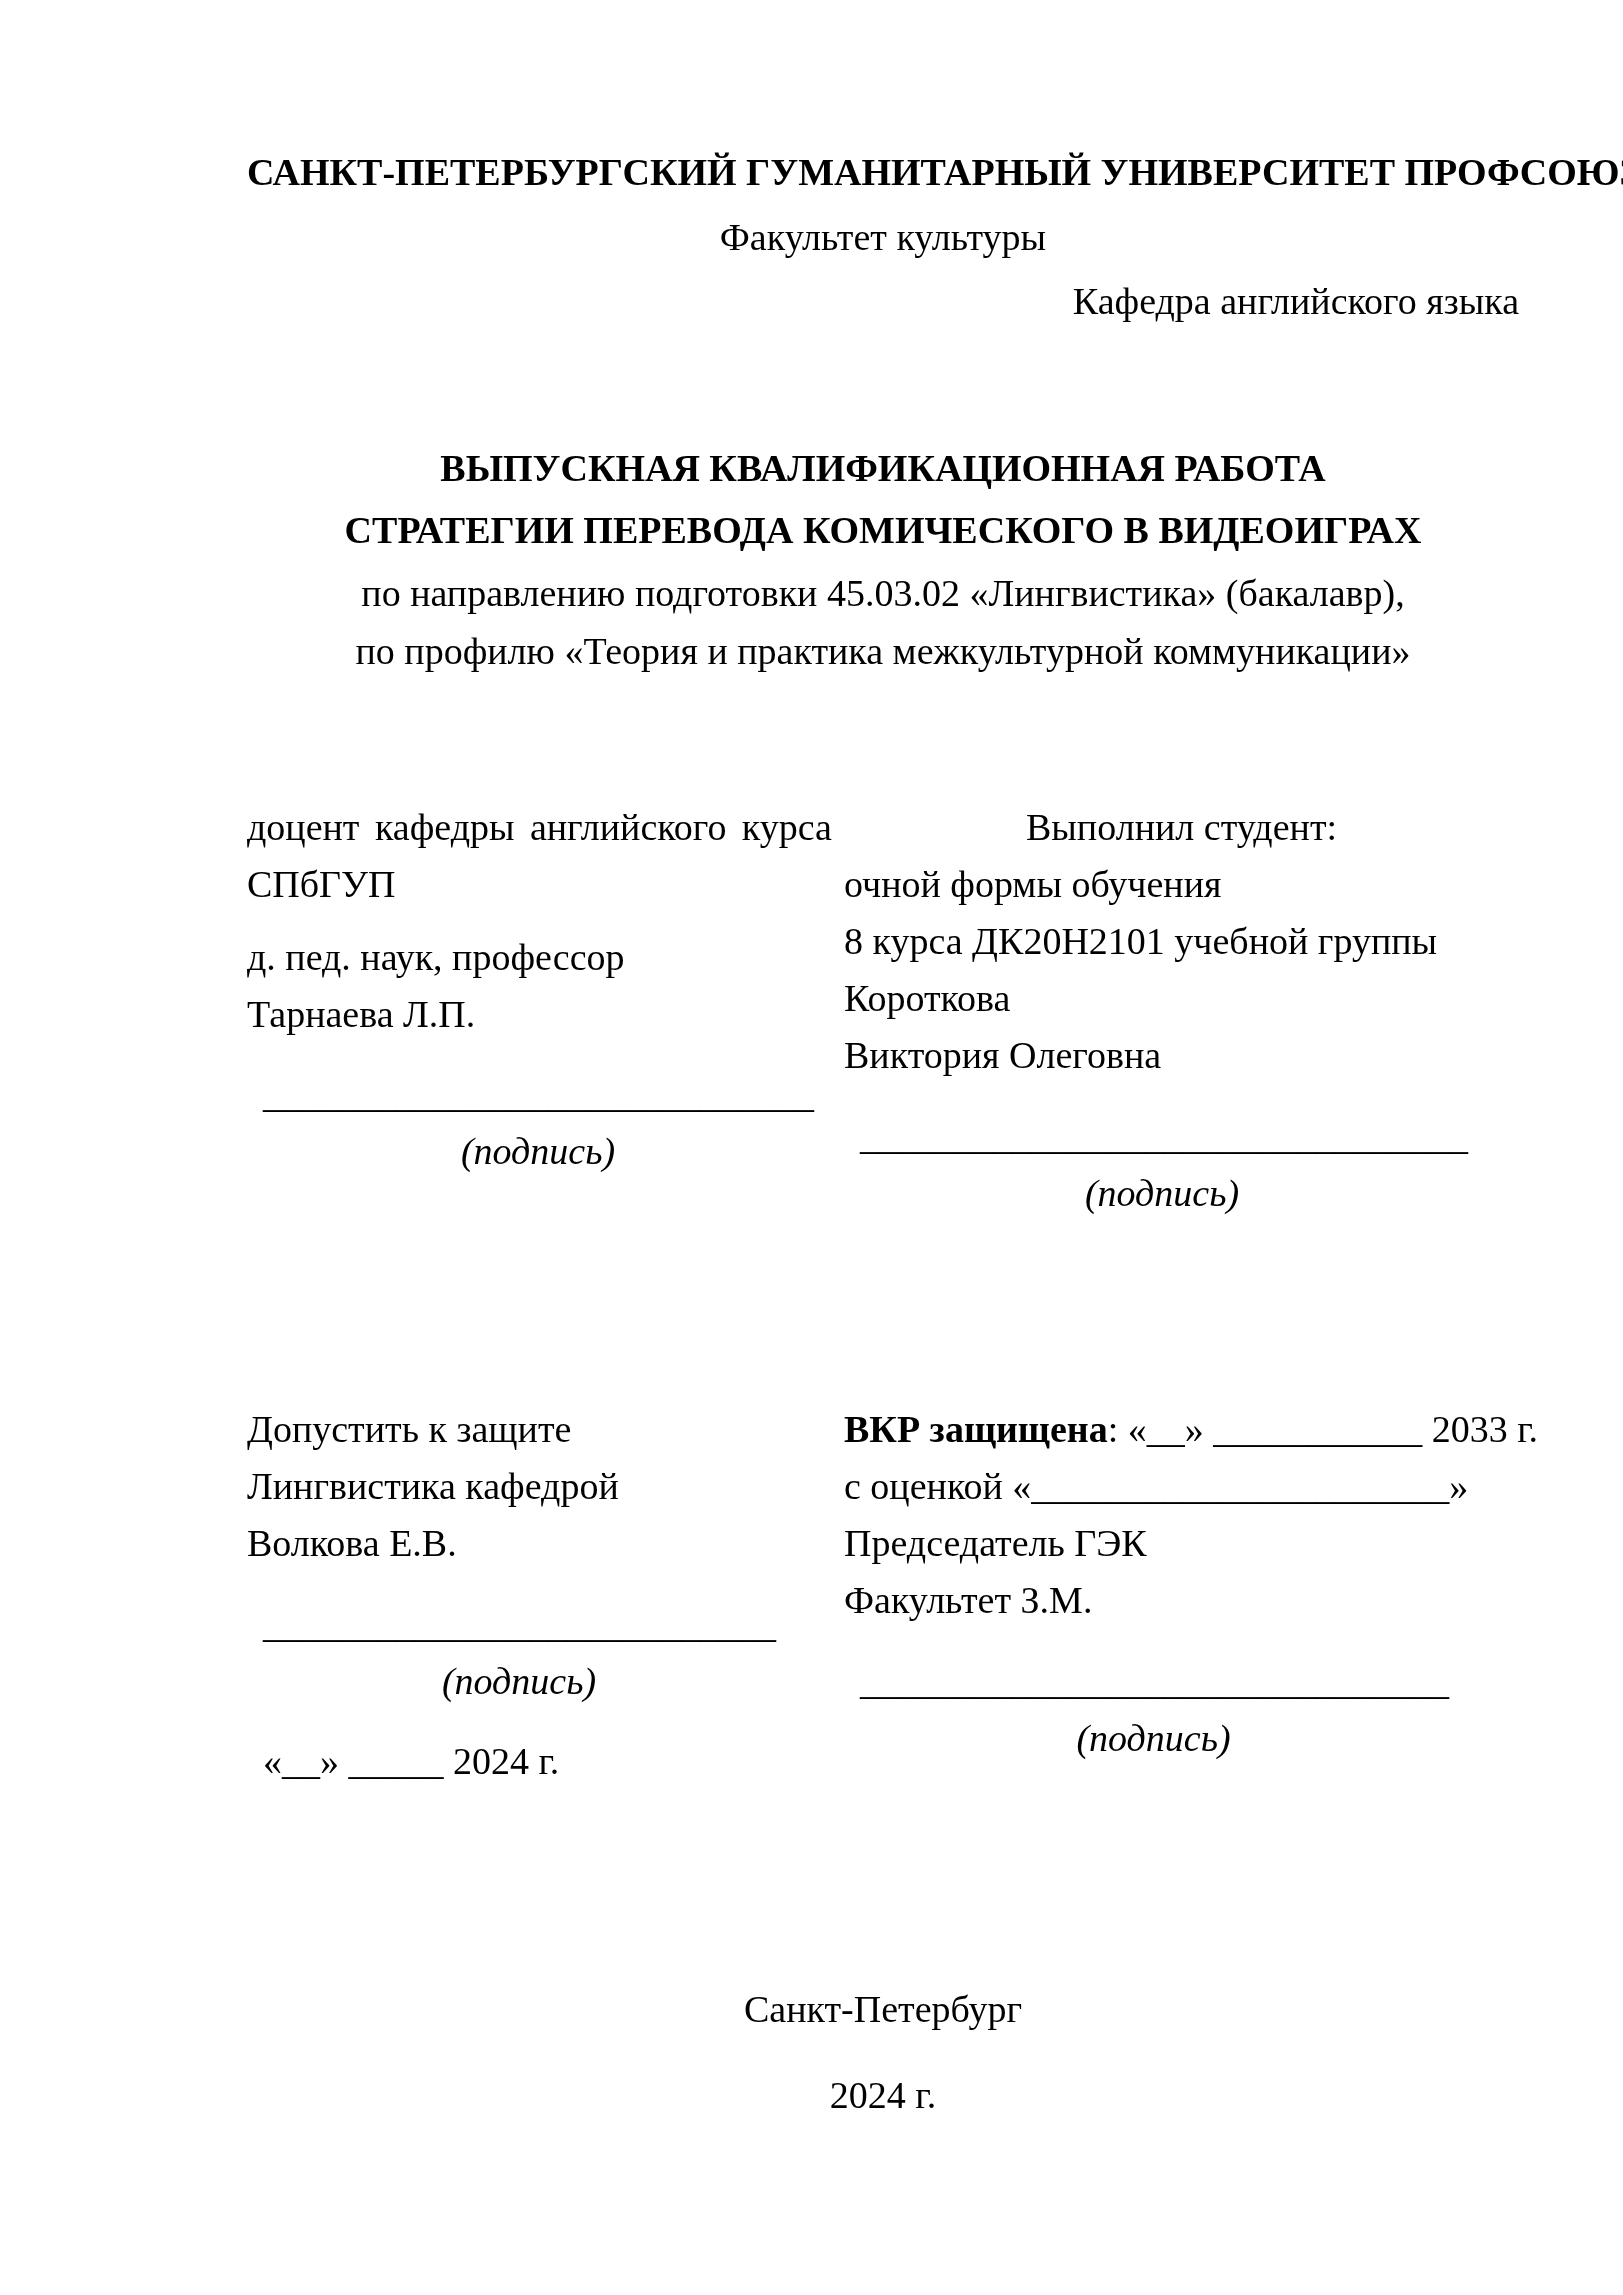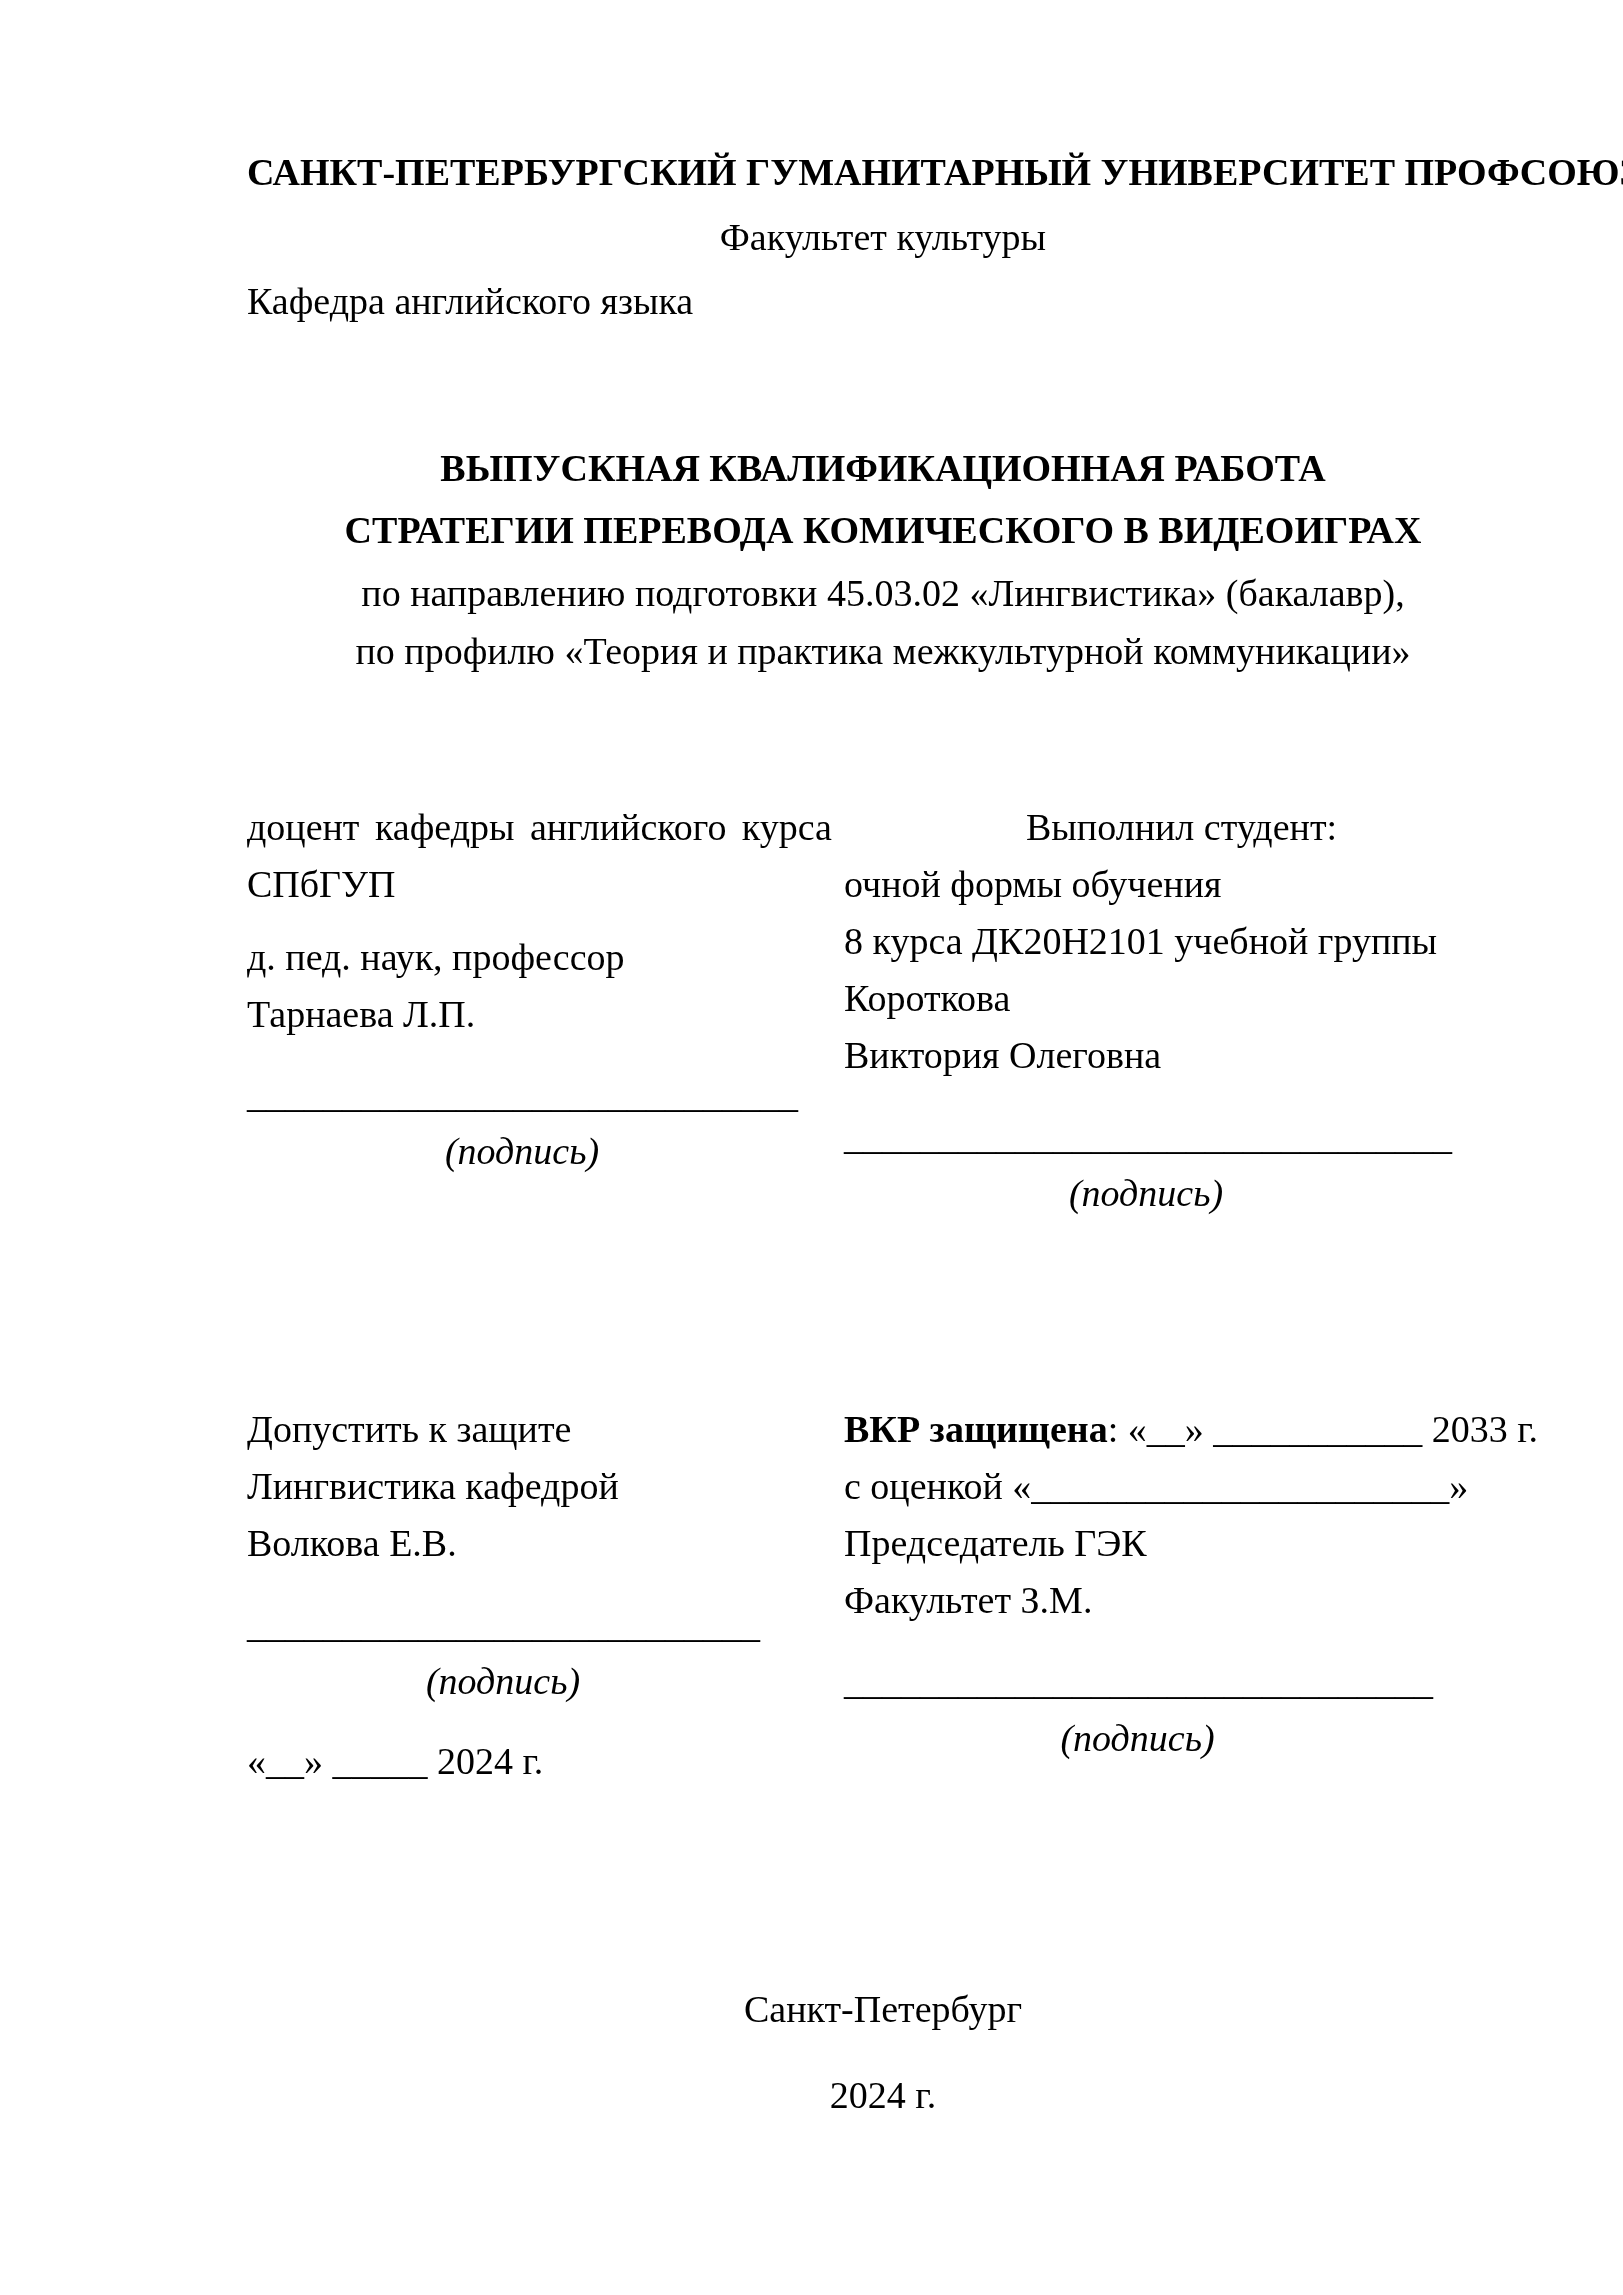"Кафедра английского языка" .right { text-align: left -> right }
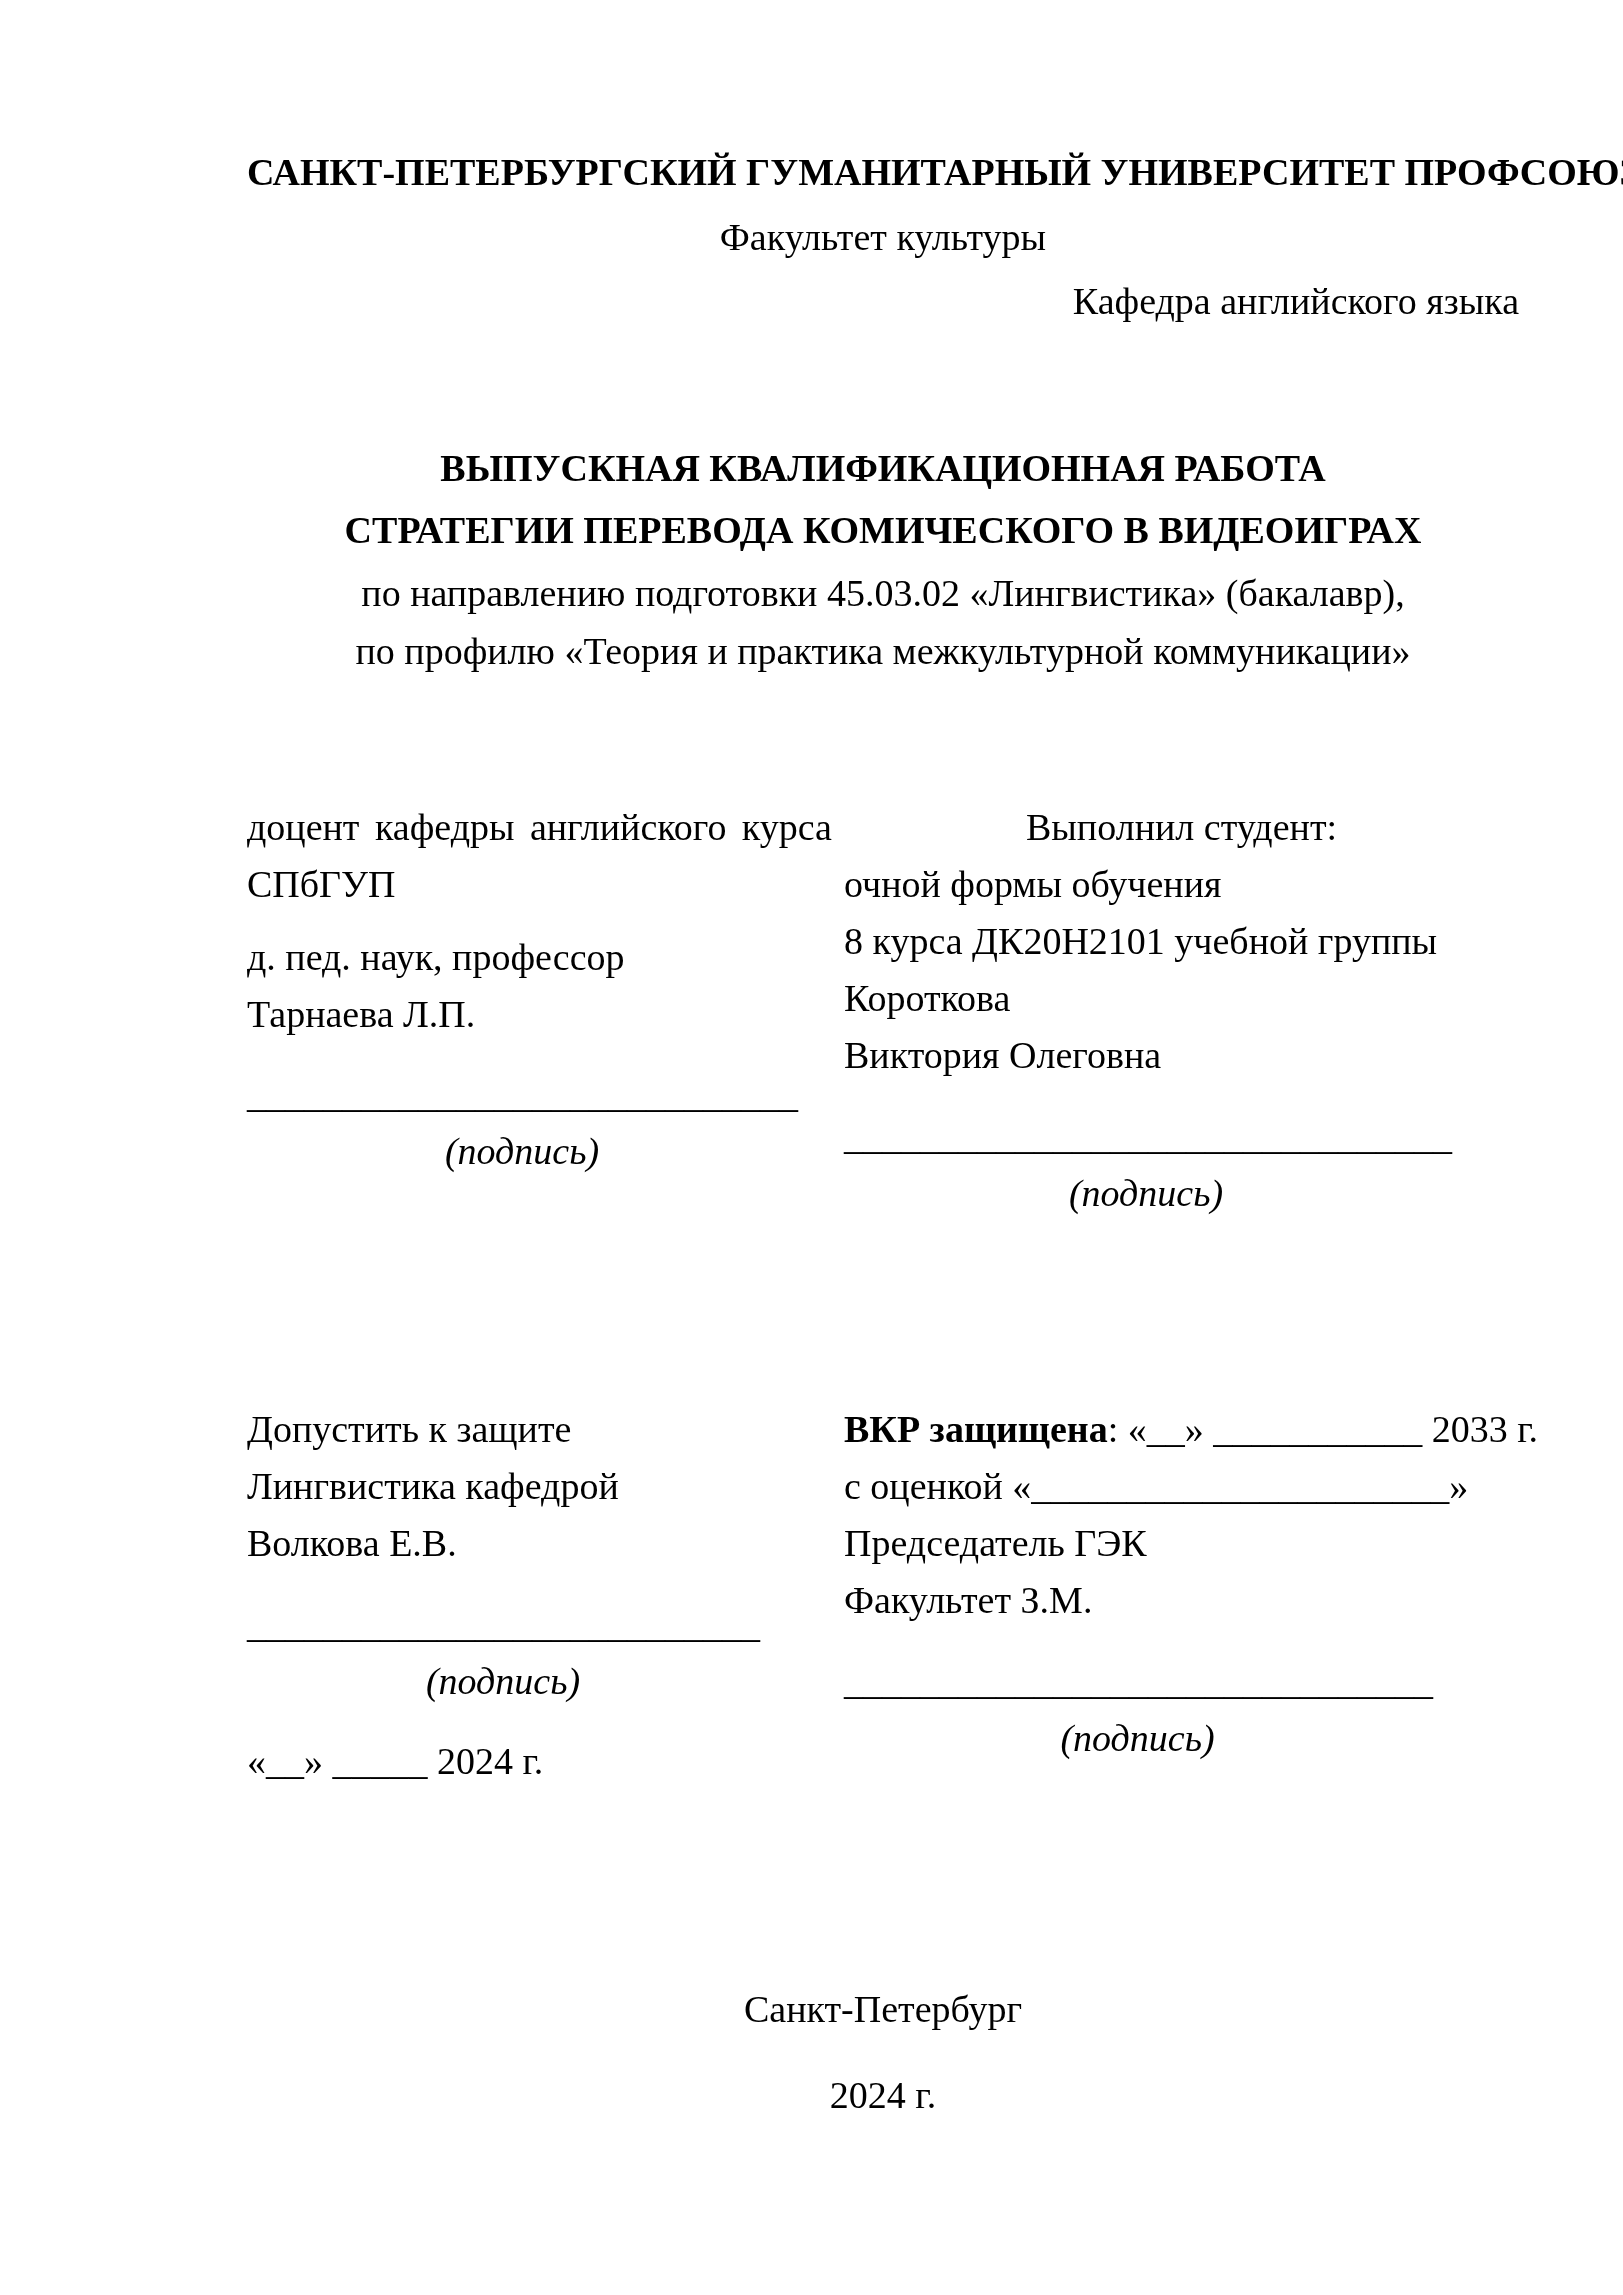"_____________________________" .gap-top-md { margin-left: none -> 16px }
